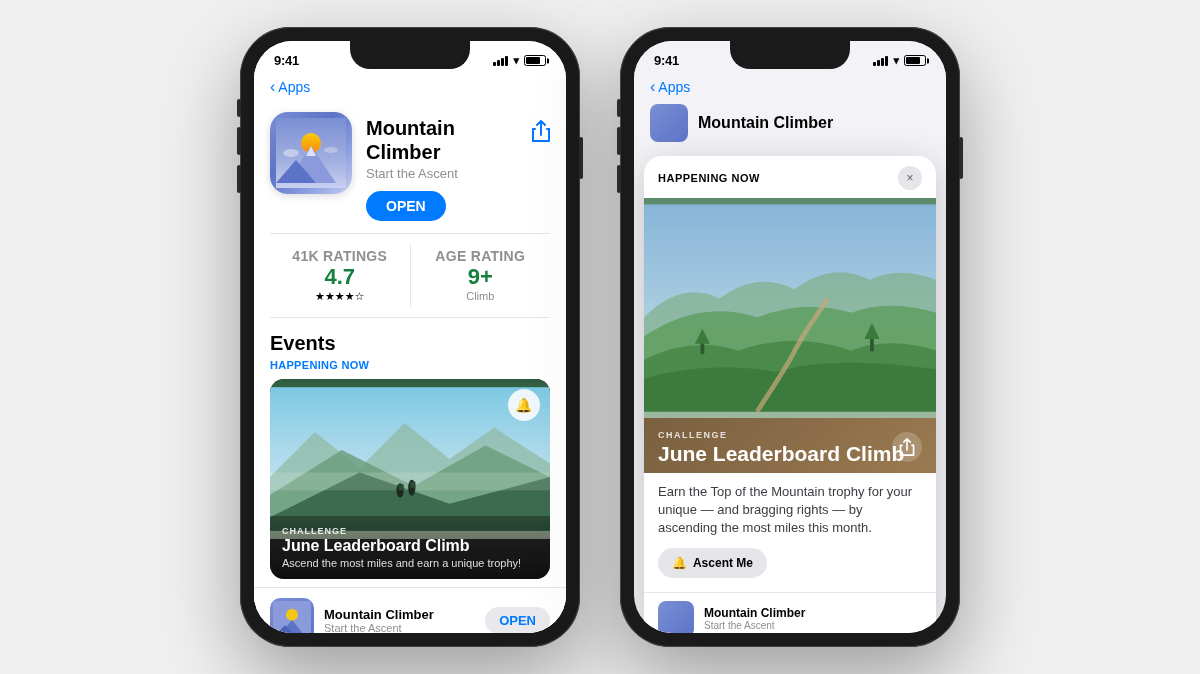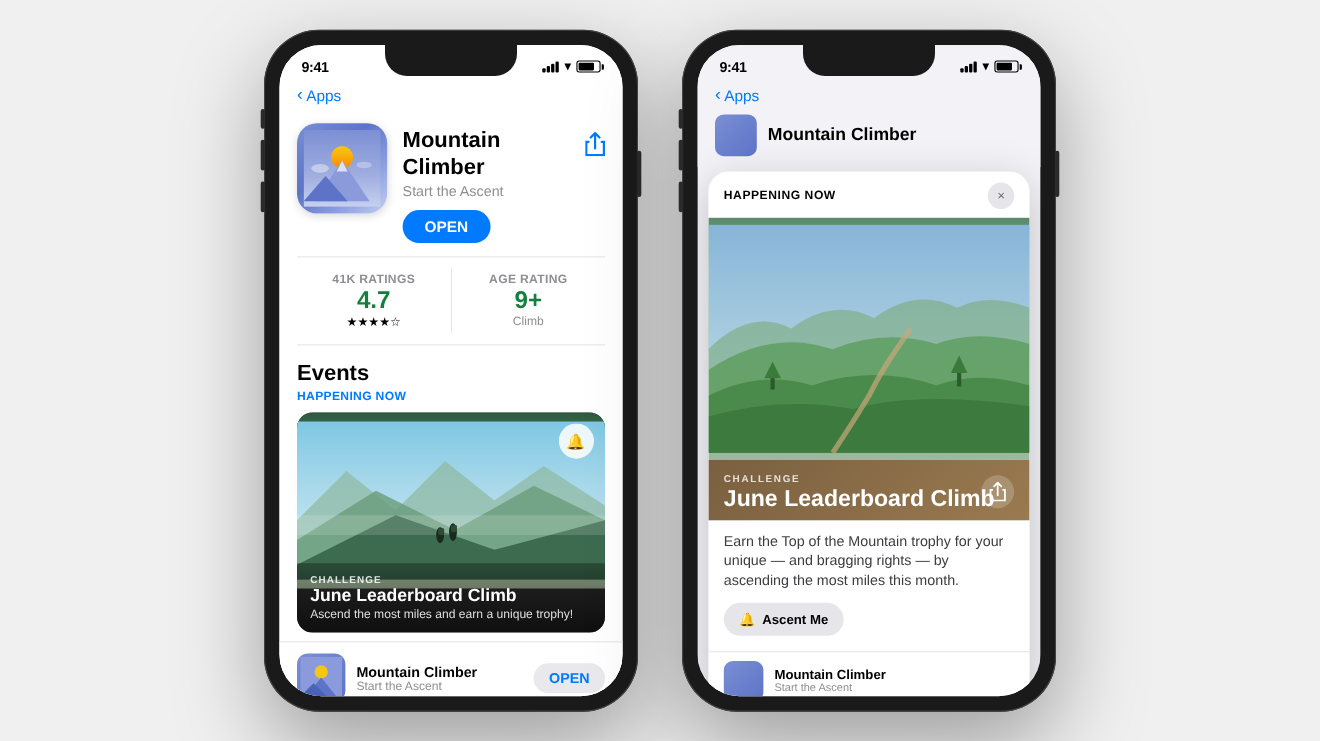"41K RATINGS" .stat-label { font-size: 11px -> 14px }
